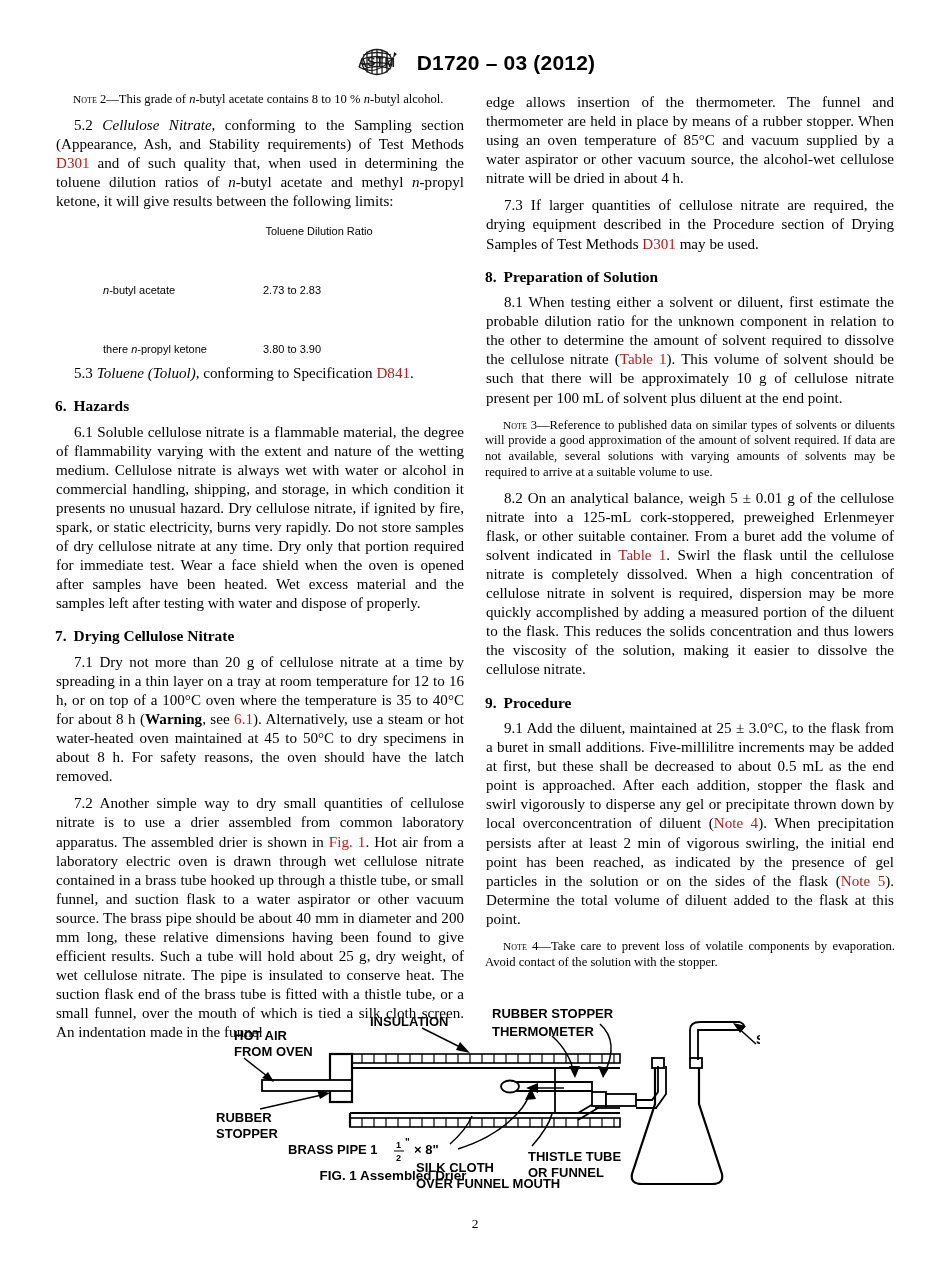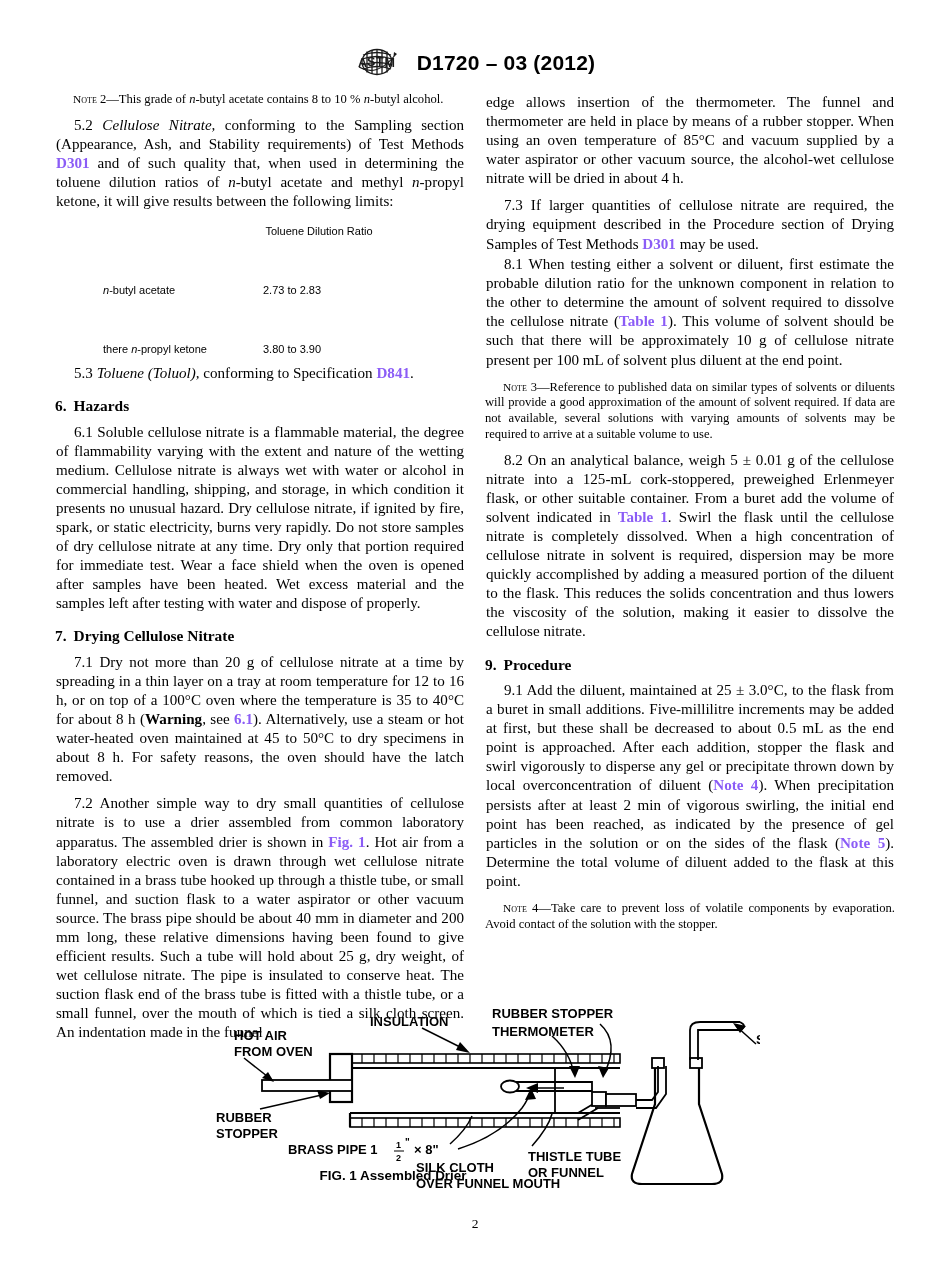"D301" .xref { color: #8b5cf6 -> #b91c1c; font-weight: bold -> none }
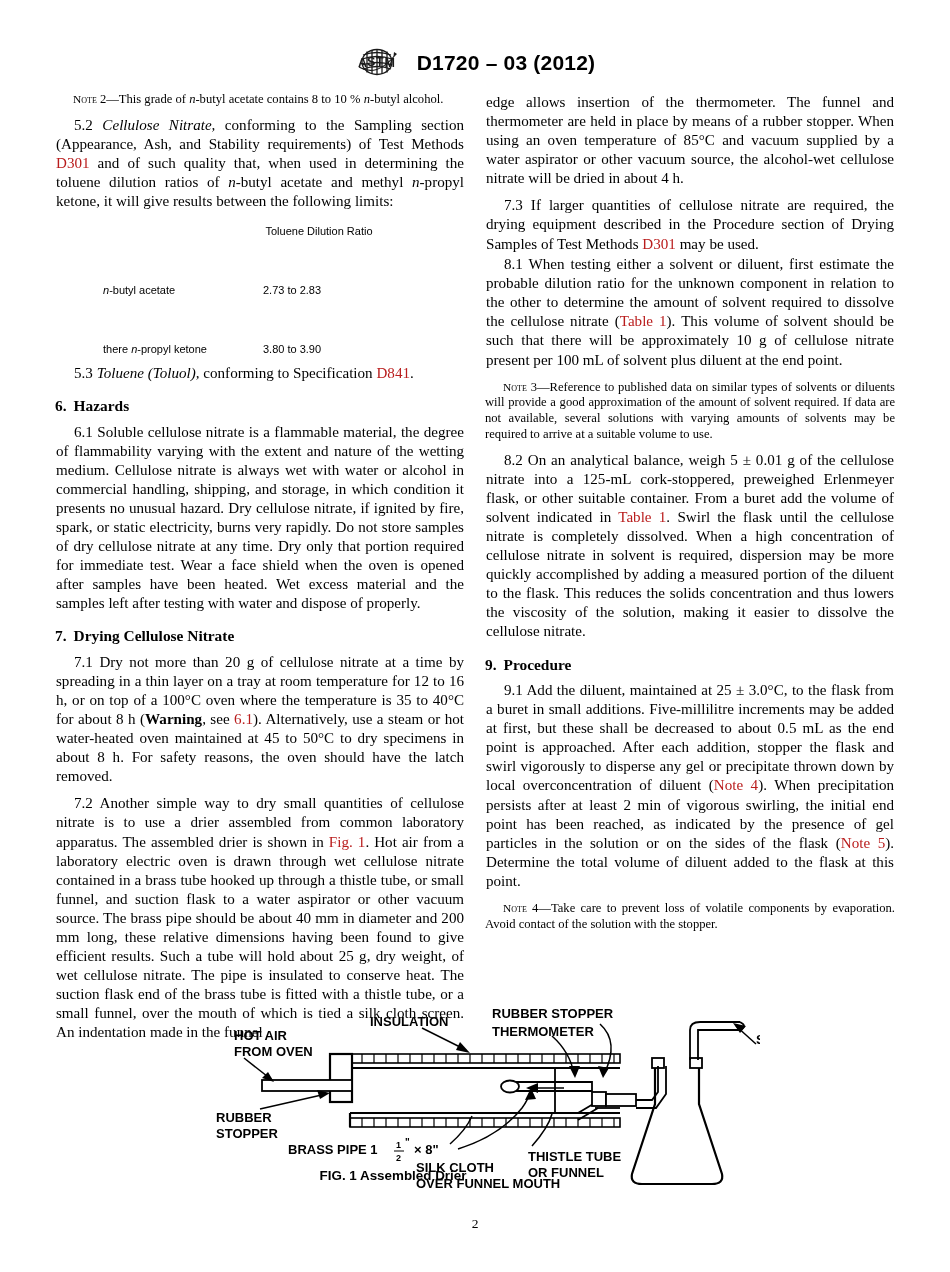"8. Preparation of Solution" h2.sect { html: none -> <h2> <span>8.</span><span>Preparation of Solution</span> </h2> }
